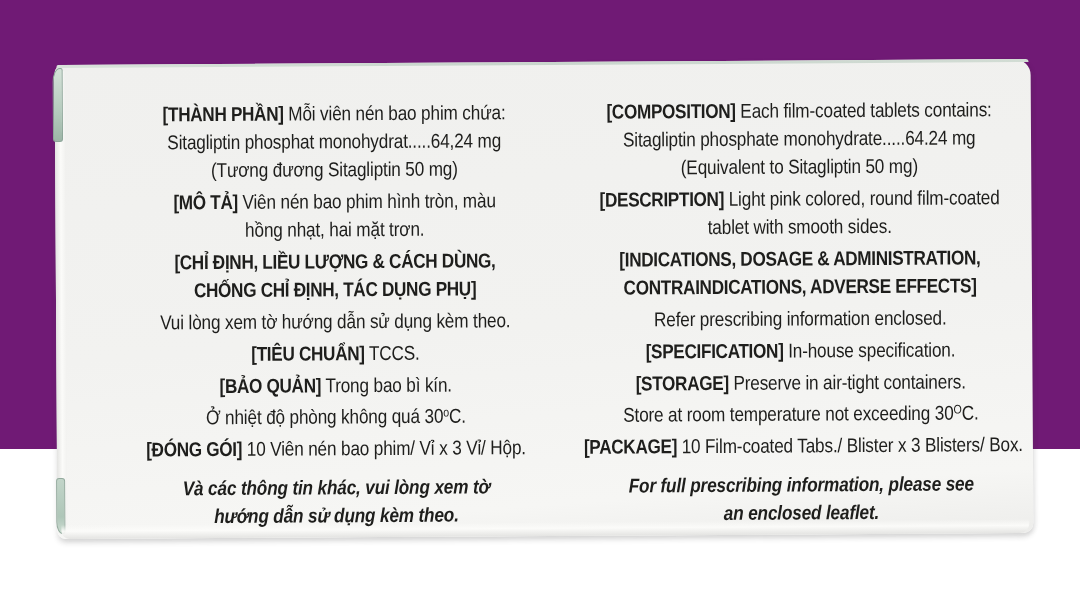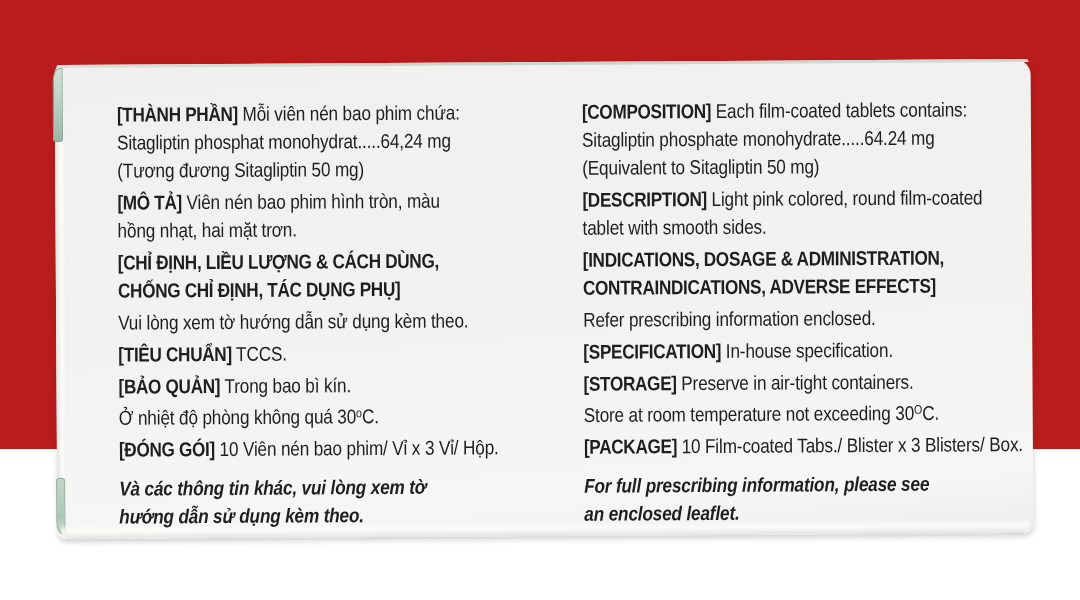"[THÀNH PHẦN] Mỗi viên nén" .stage { background: #b91c1c -> #701a75; text-align: none -> center }
